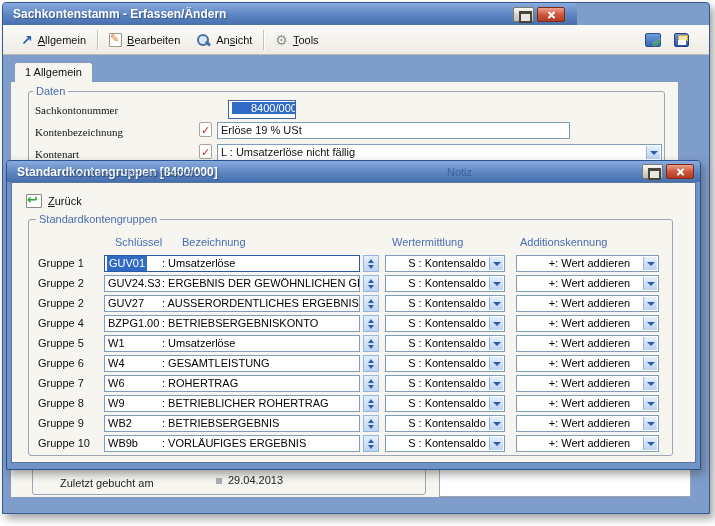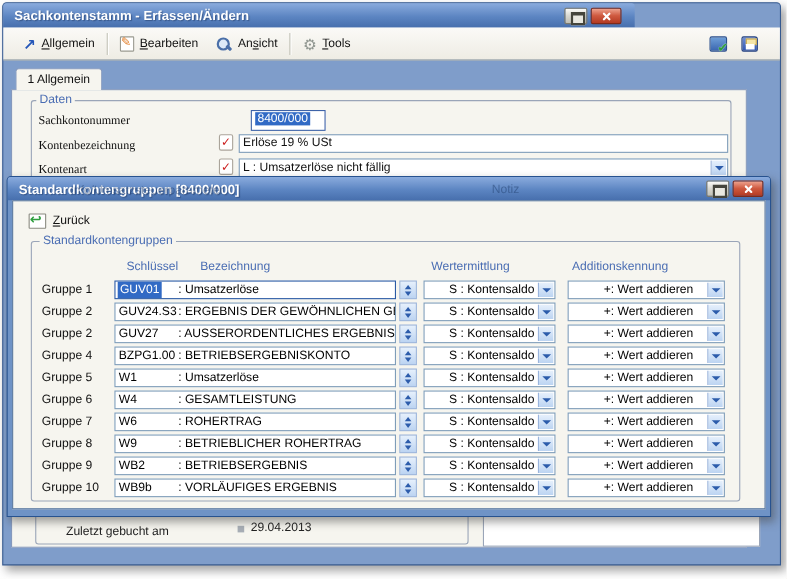"8400/000" .sel-text { padding: 0 2px -> 0 19px }
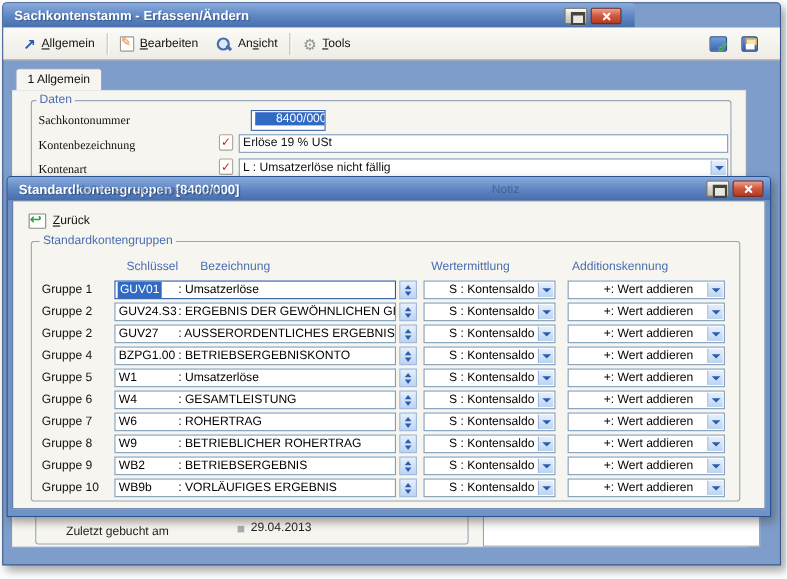"Erlöse 19 % USt" div.tfield { width: 445px -> 353px }
